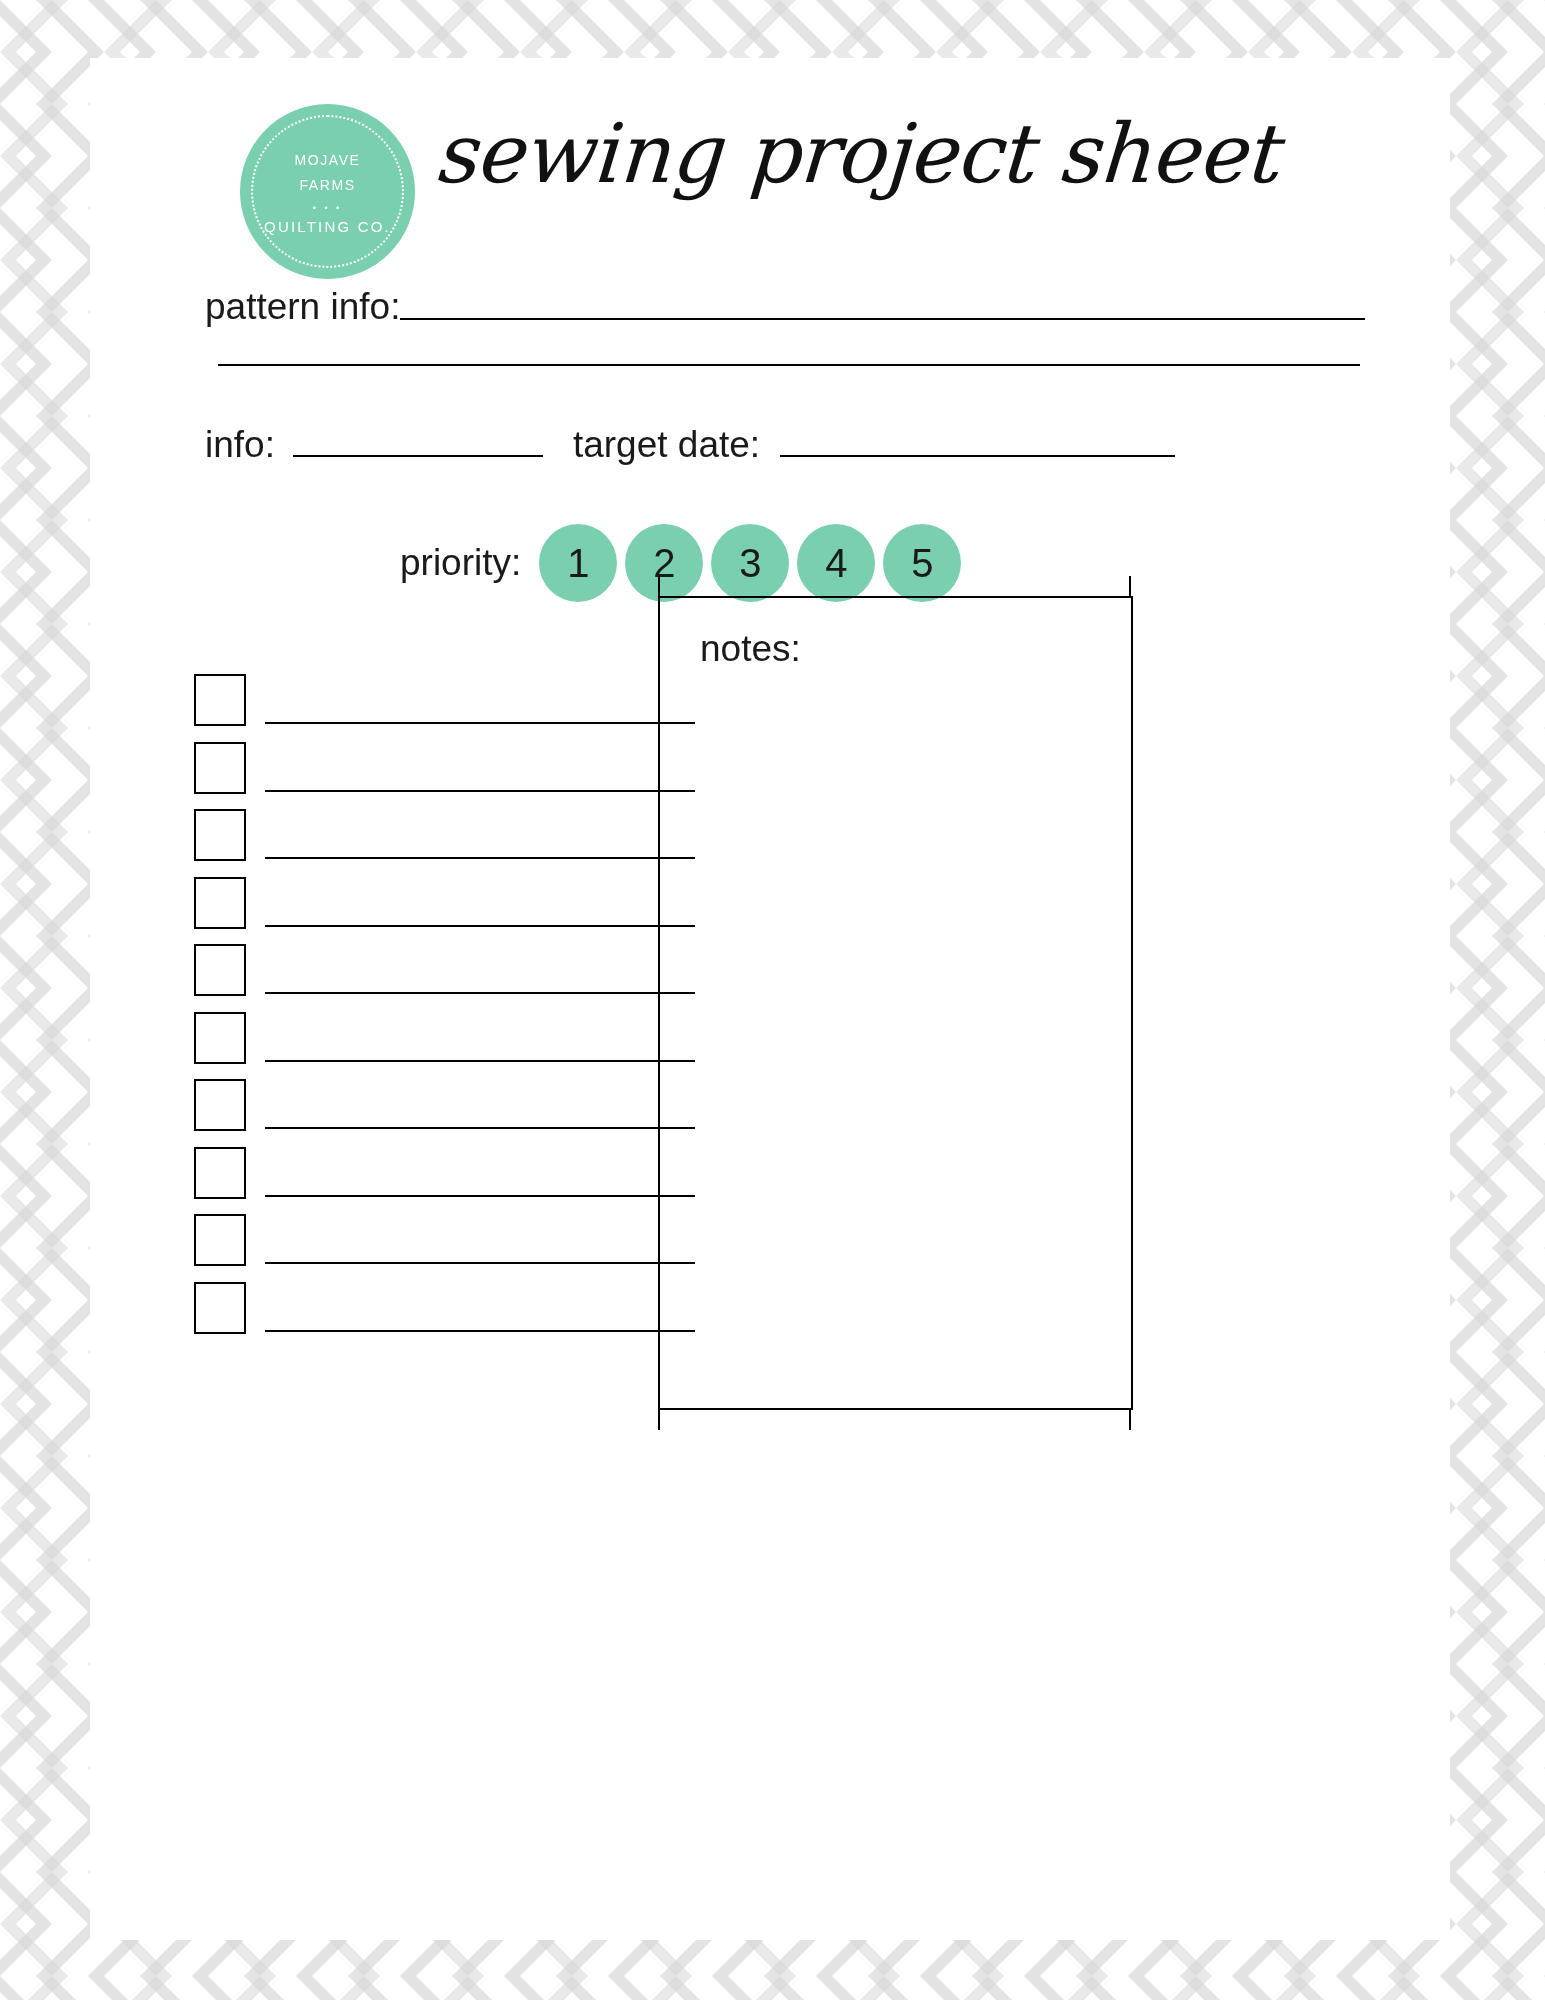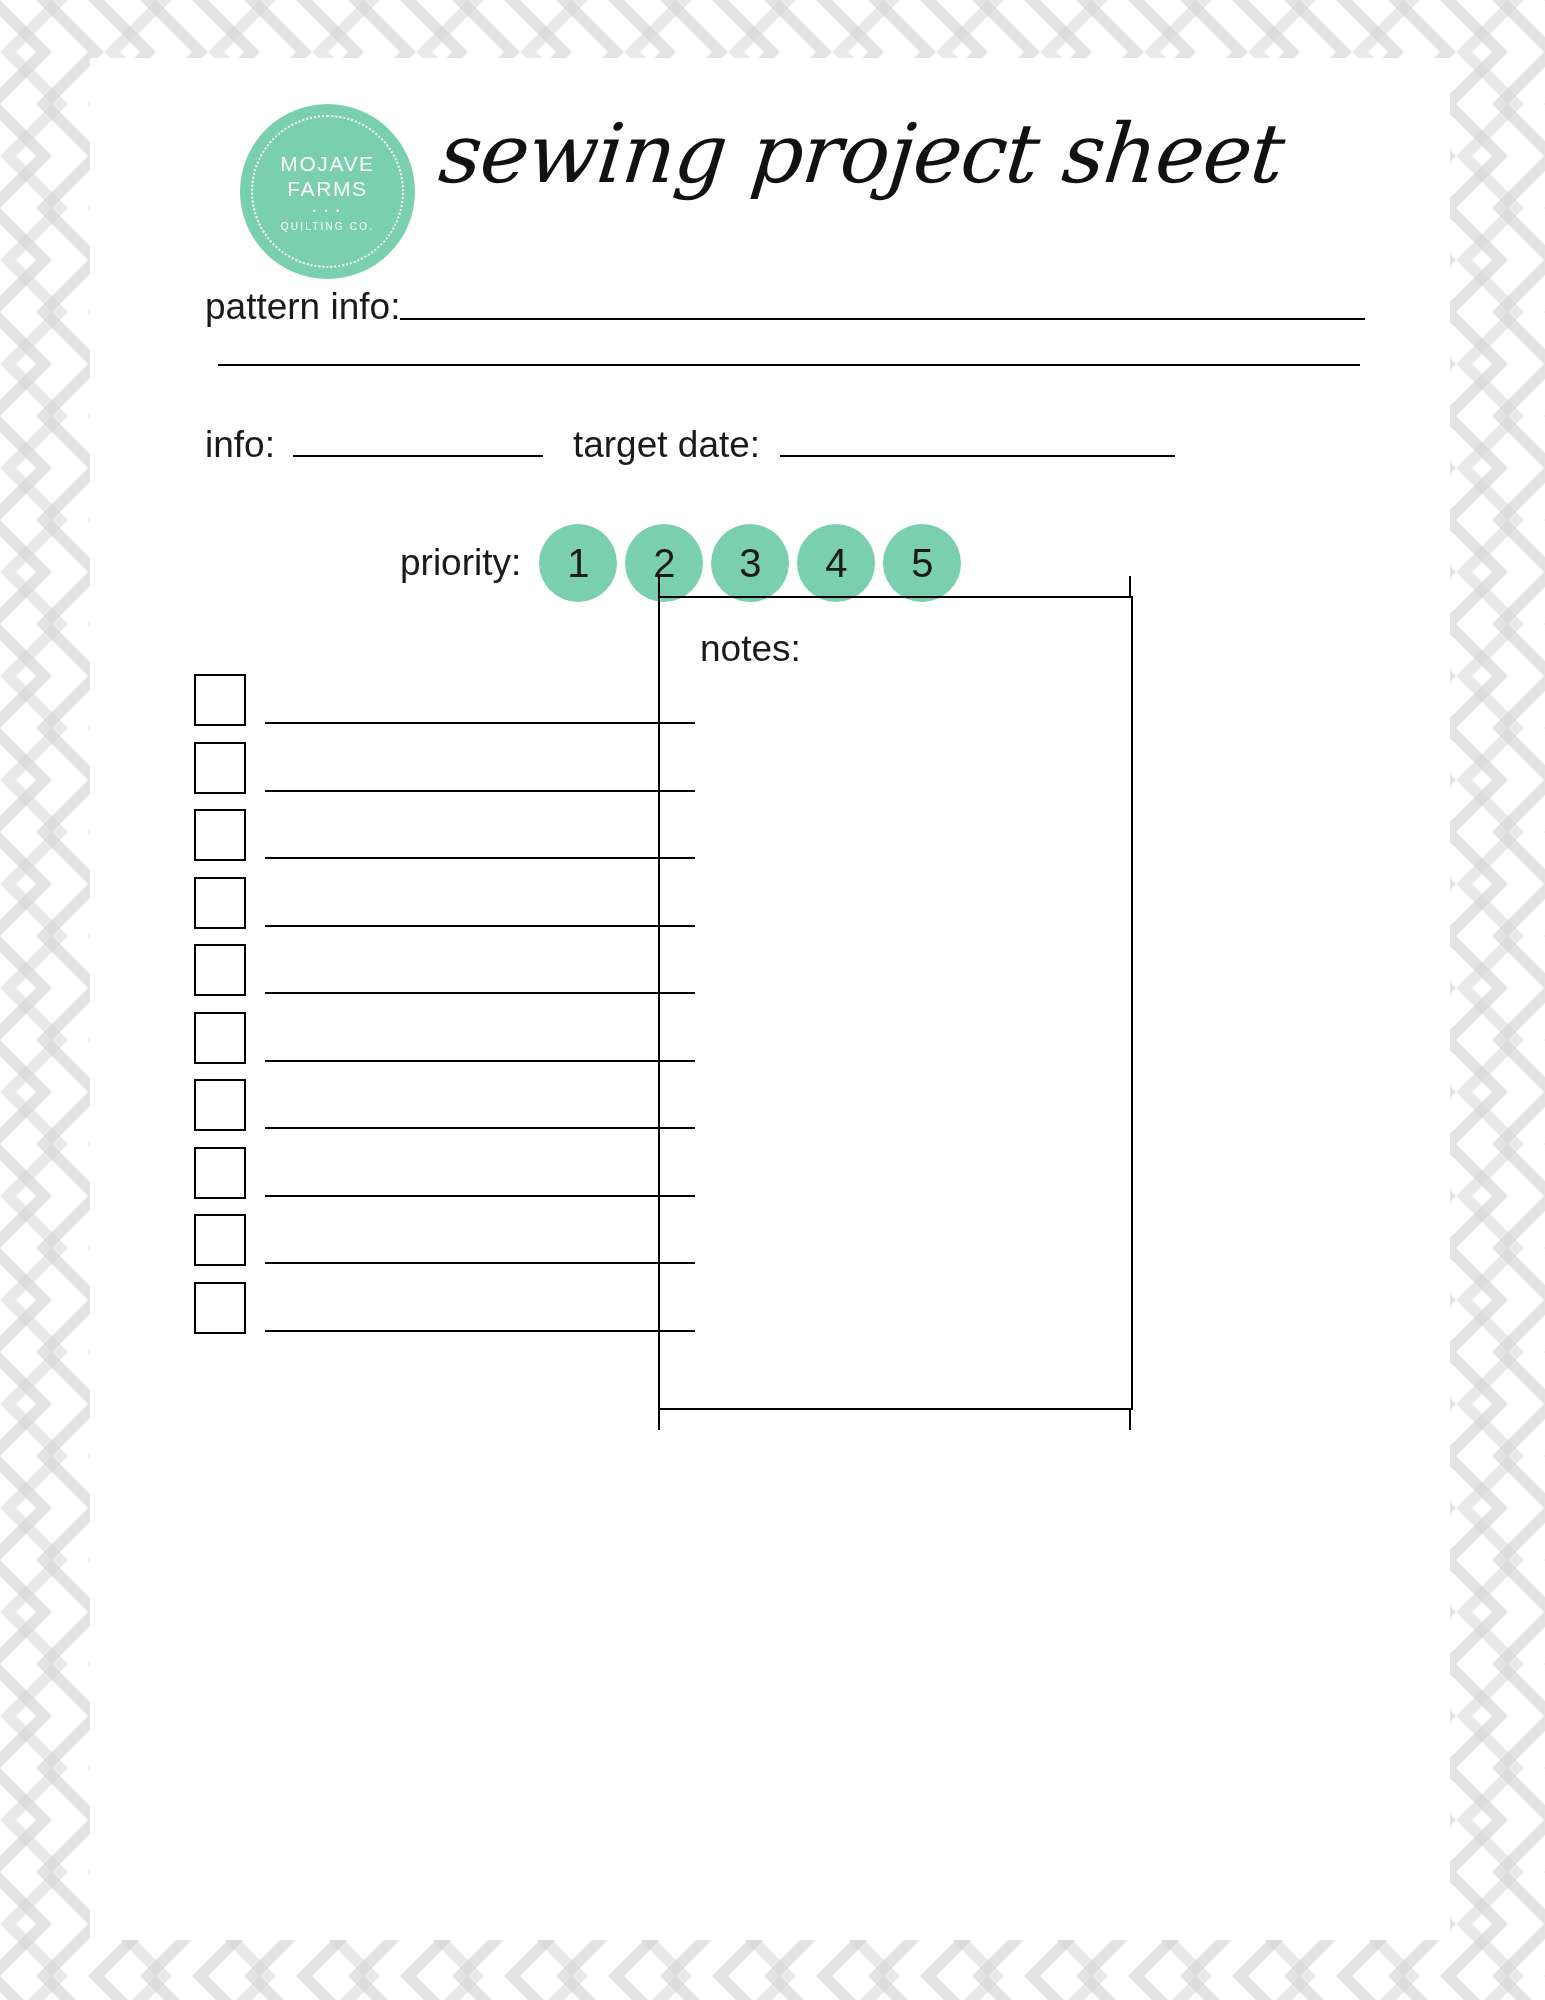"MOJAVE" .logo-name { font-size: 21px -> 14px }
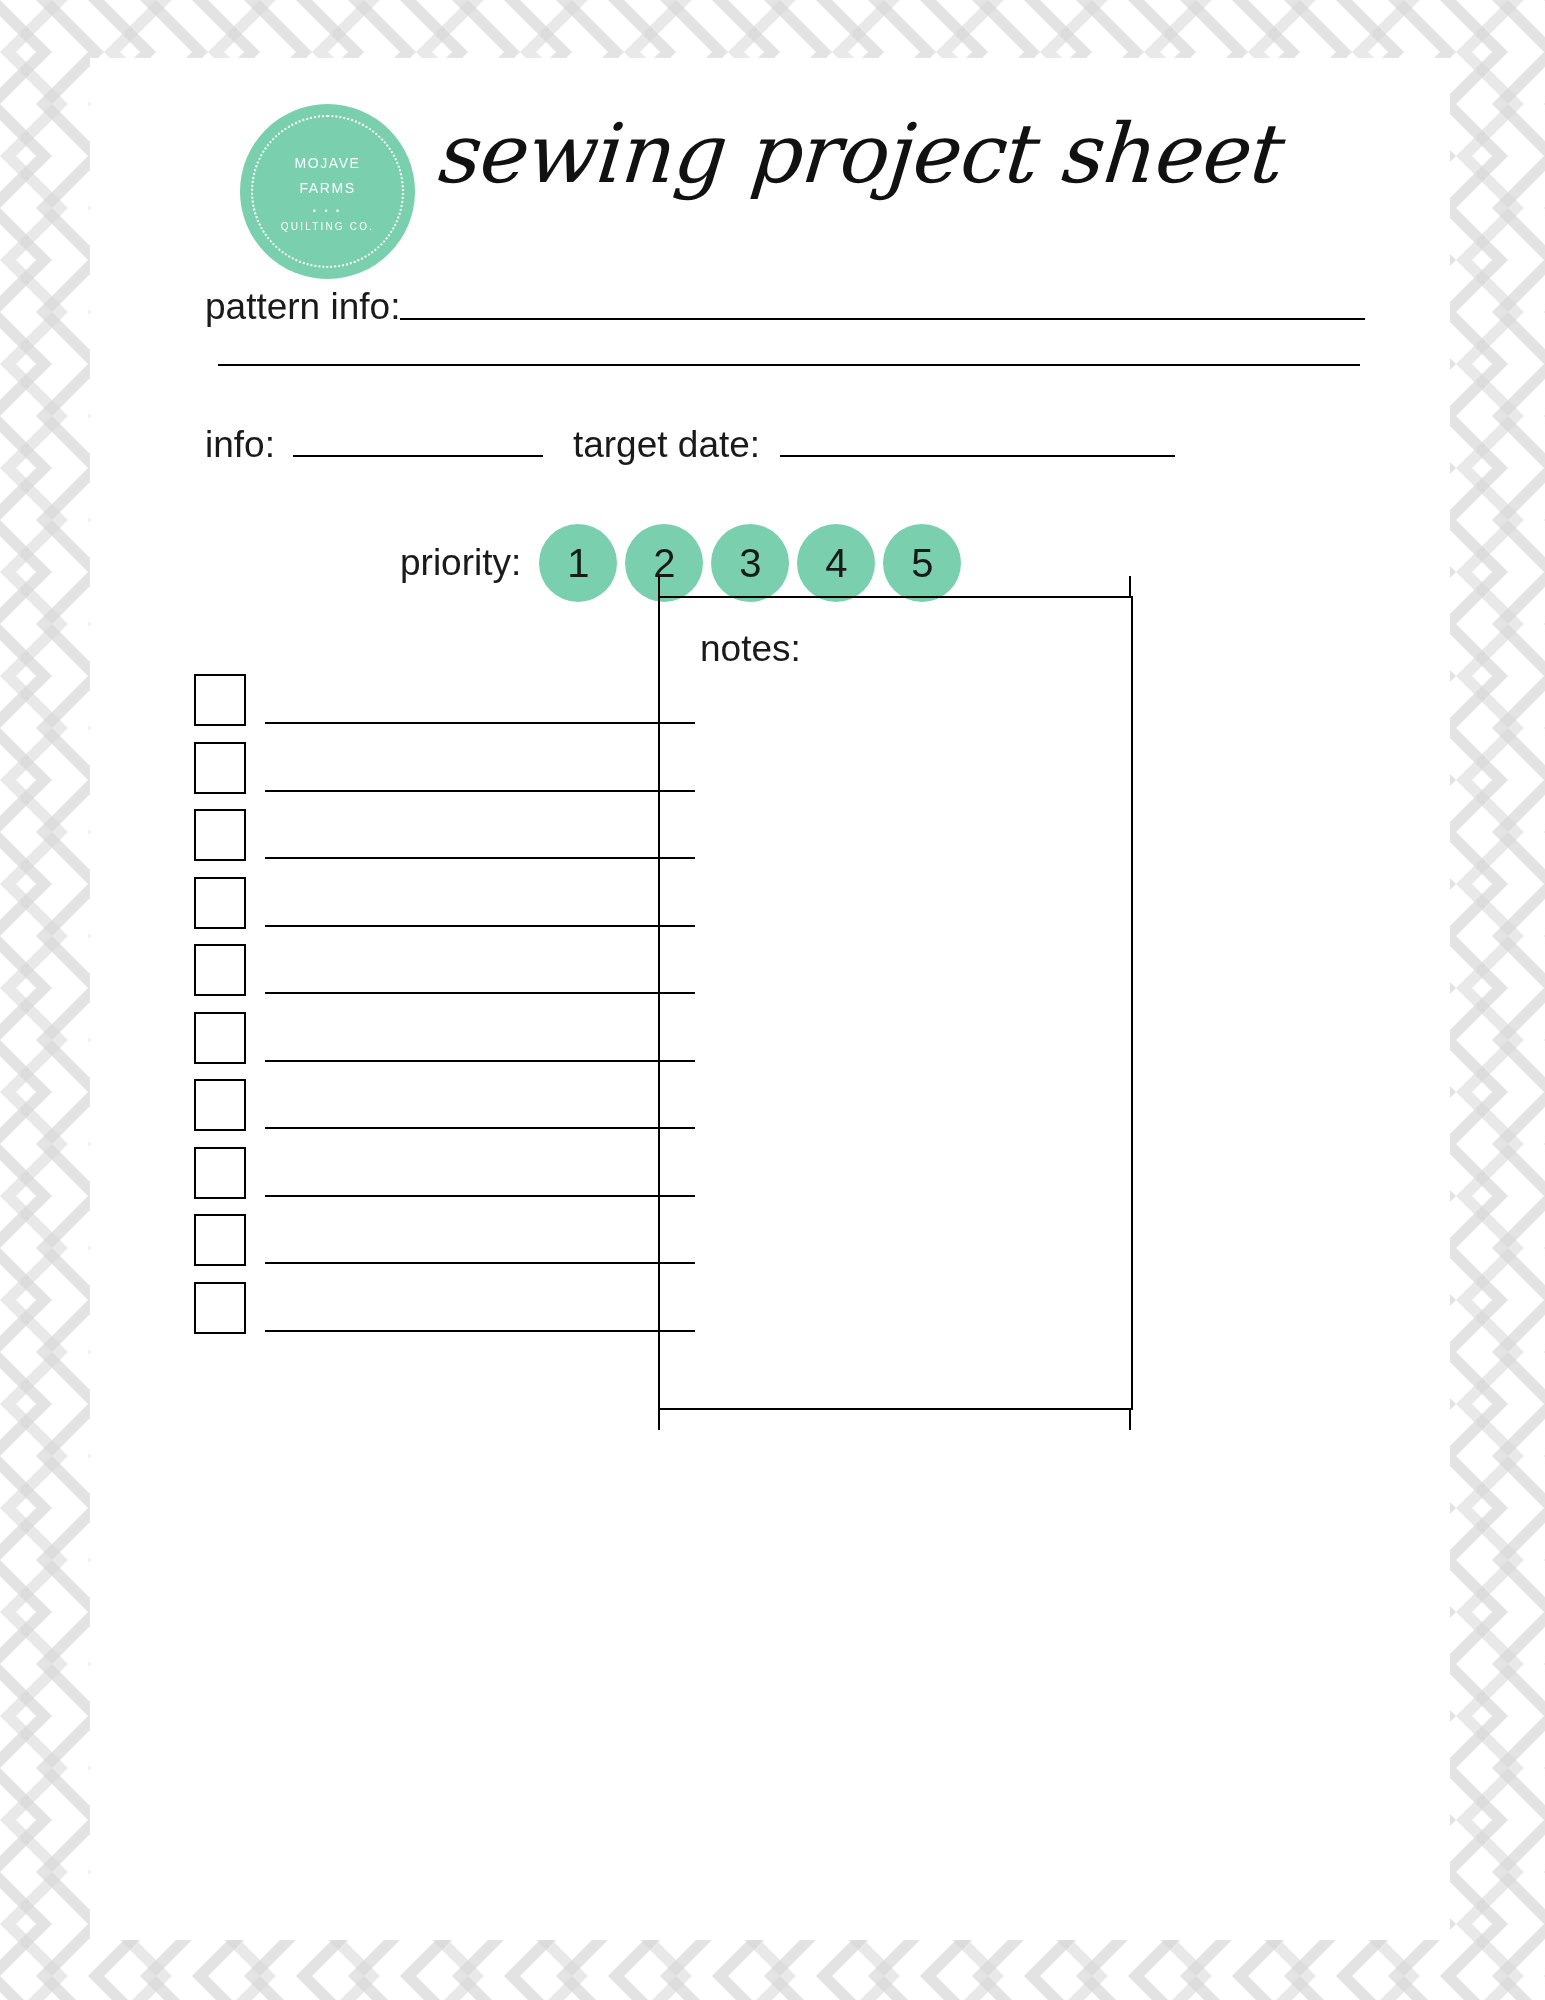"QUILTING CO." .logo-sub { font-size: 10px -> 15px }
